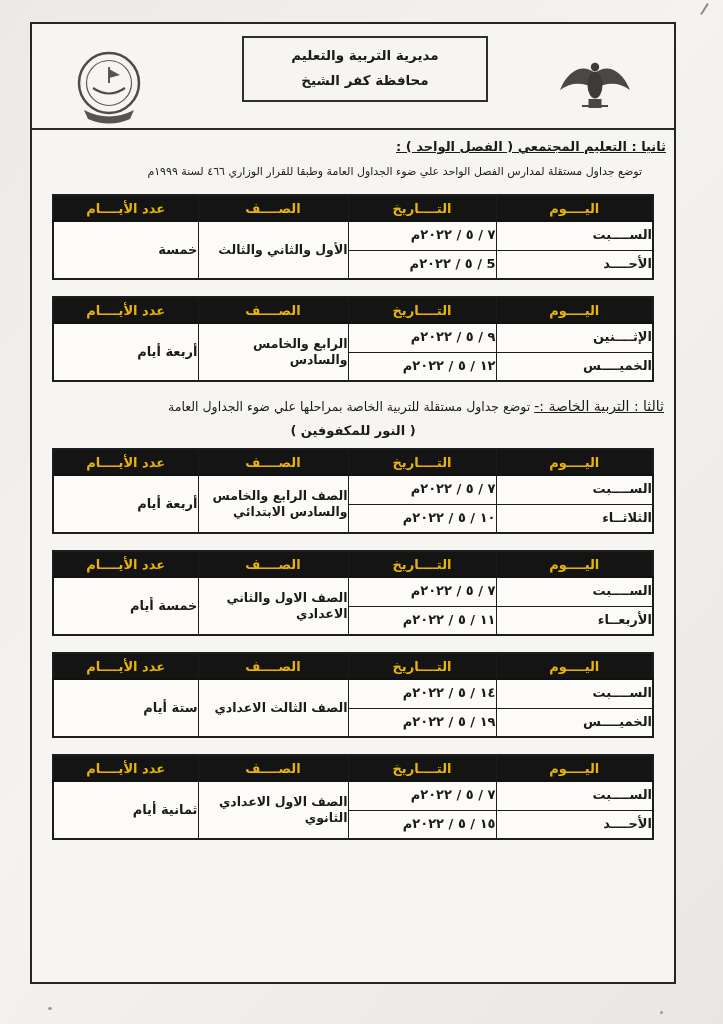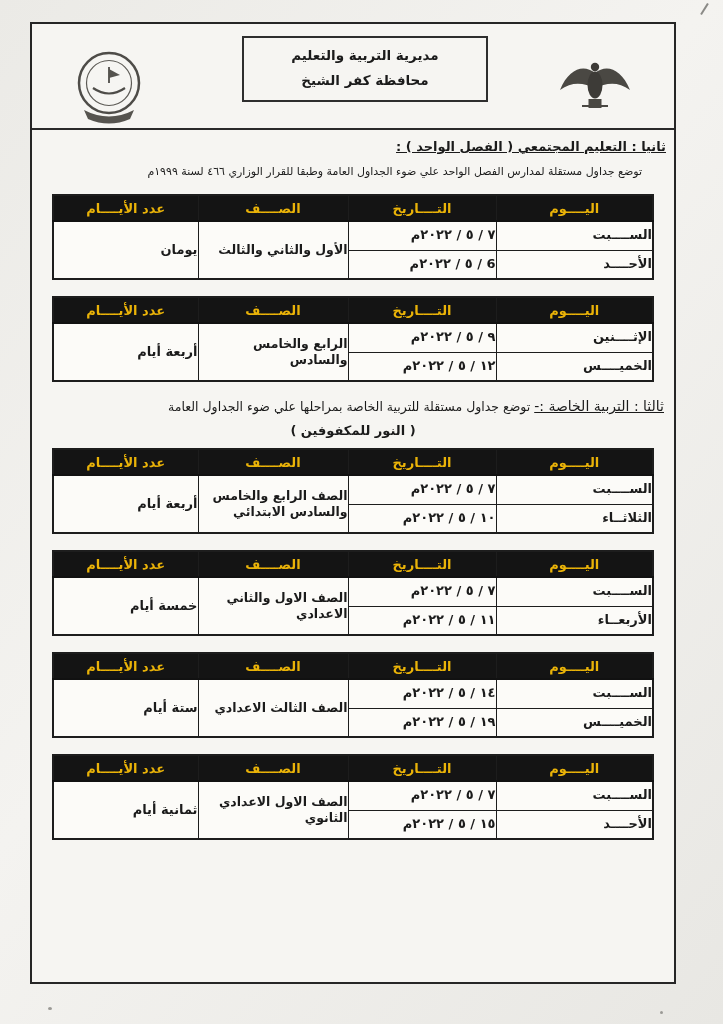"يومان" td.count { text: يومان -> خمسة }
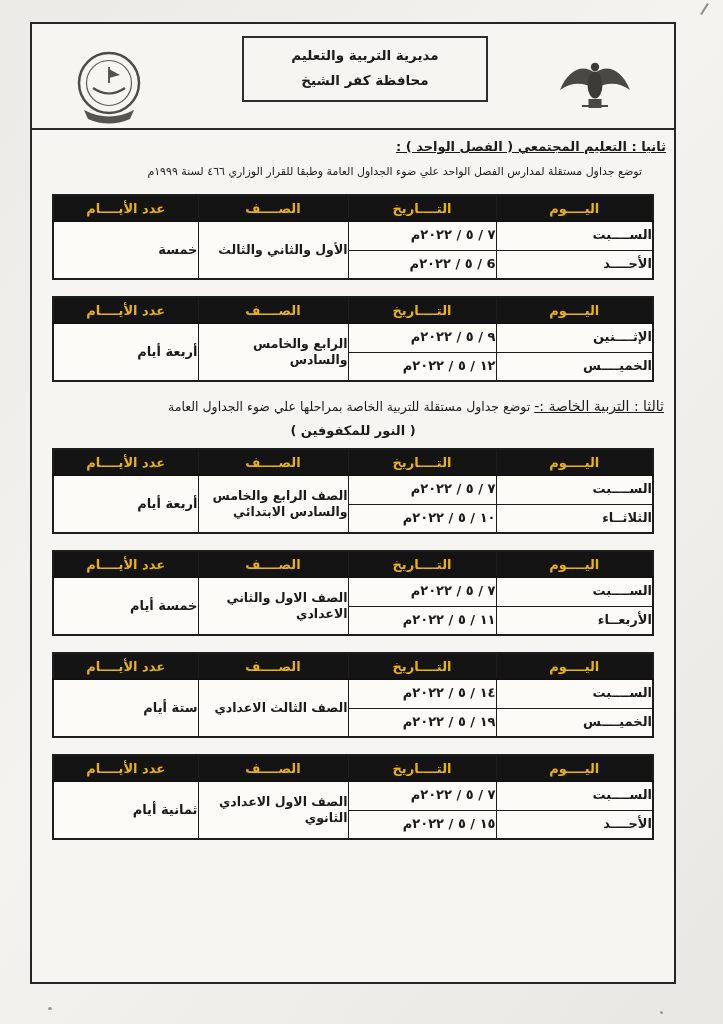"6 / ٥ / ٢٠٢٢م" td.date { text: 6 -> 5 }
